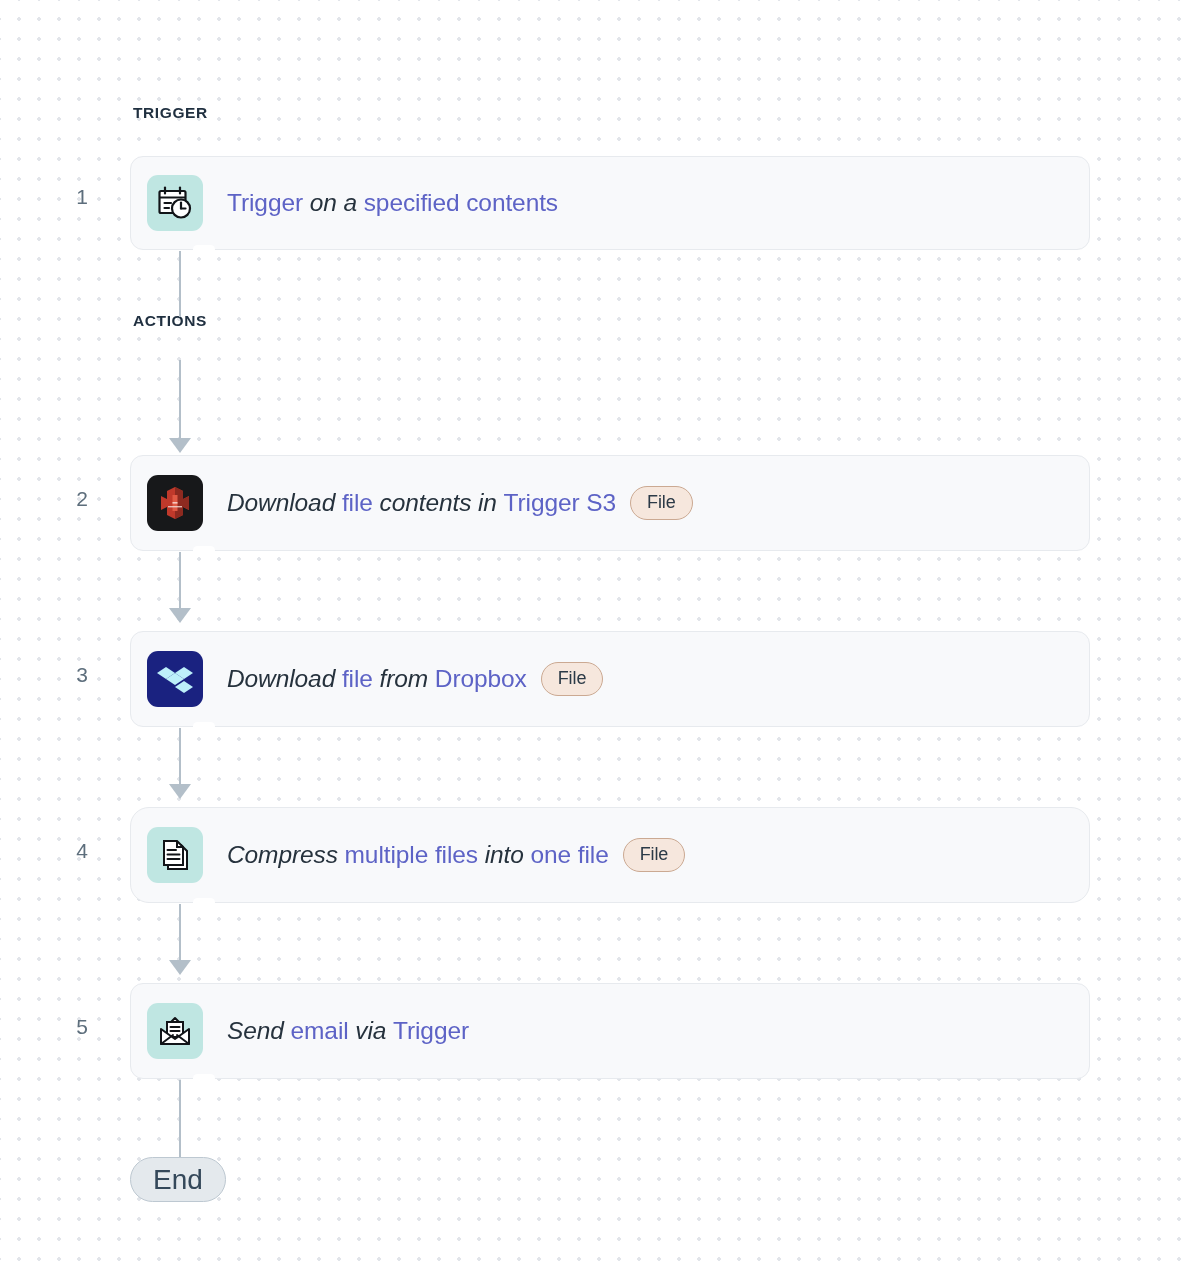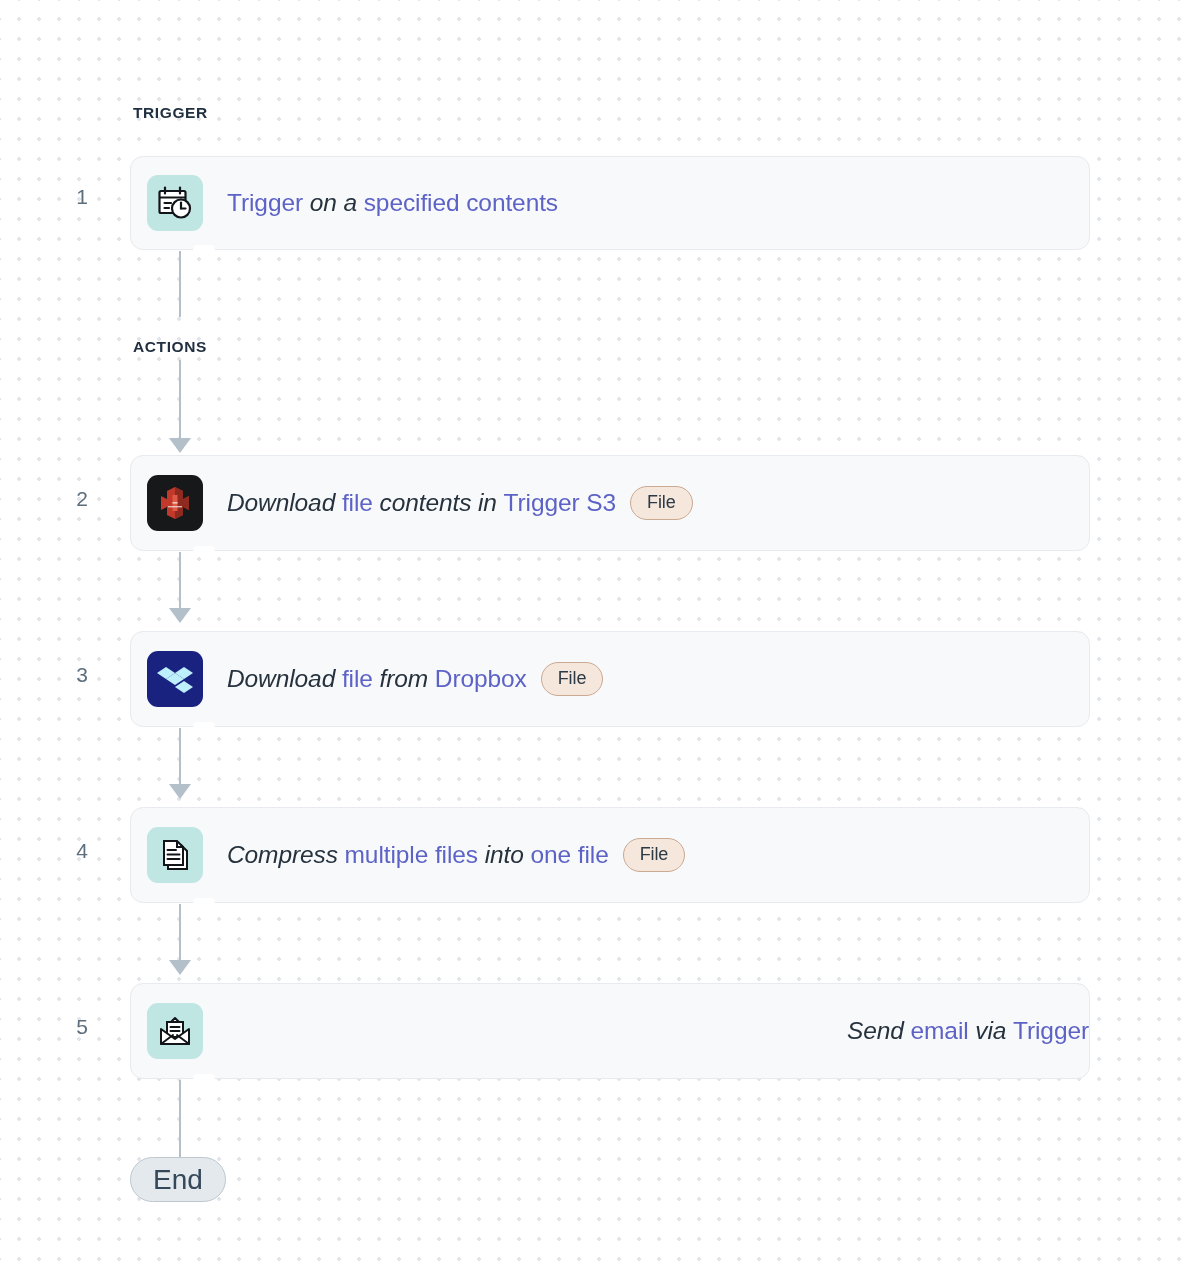"ACTIONS" #label-actions { top: 298px -> 272px }
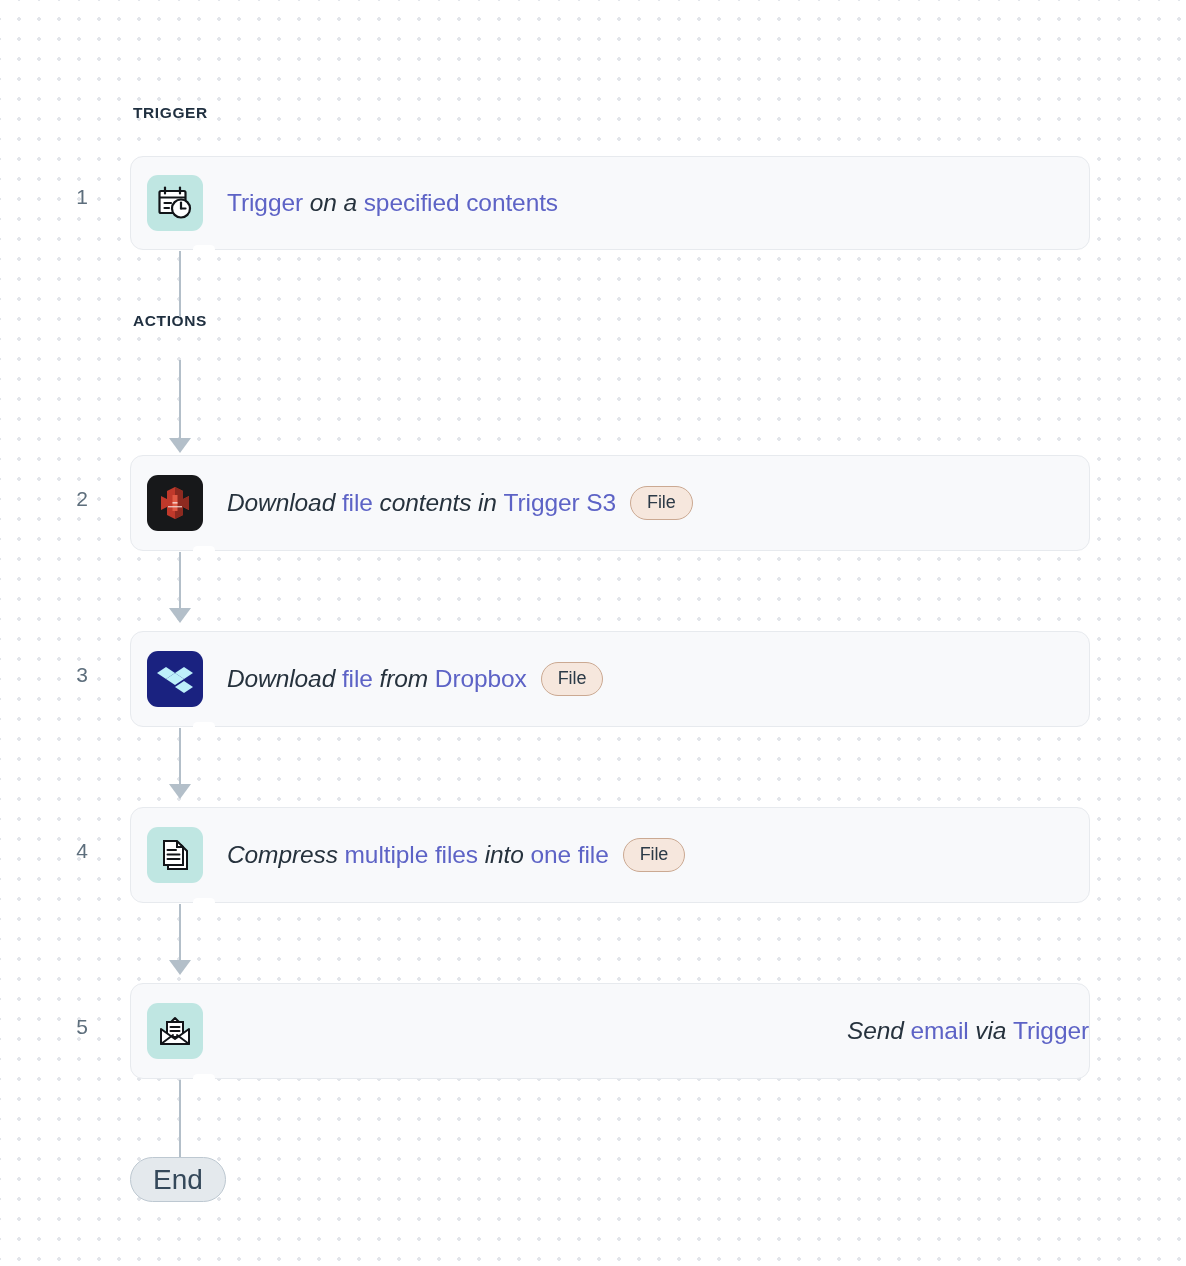"Compress" div.card { border-radius: none -> 19px }
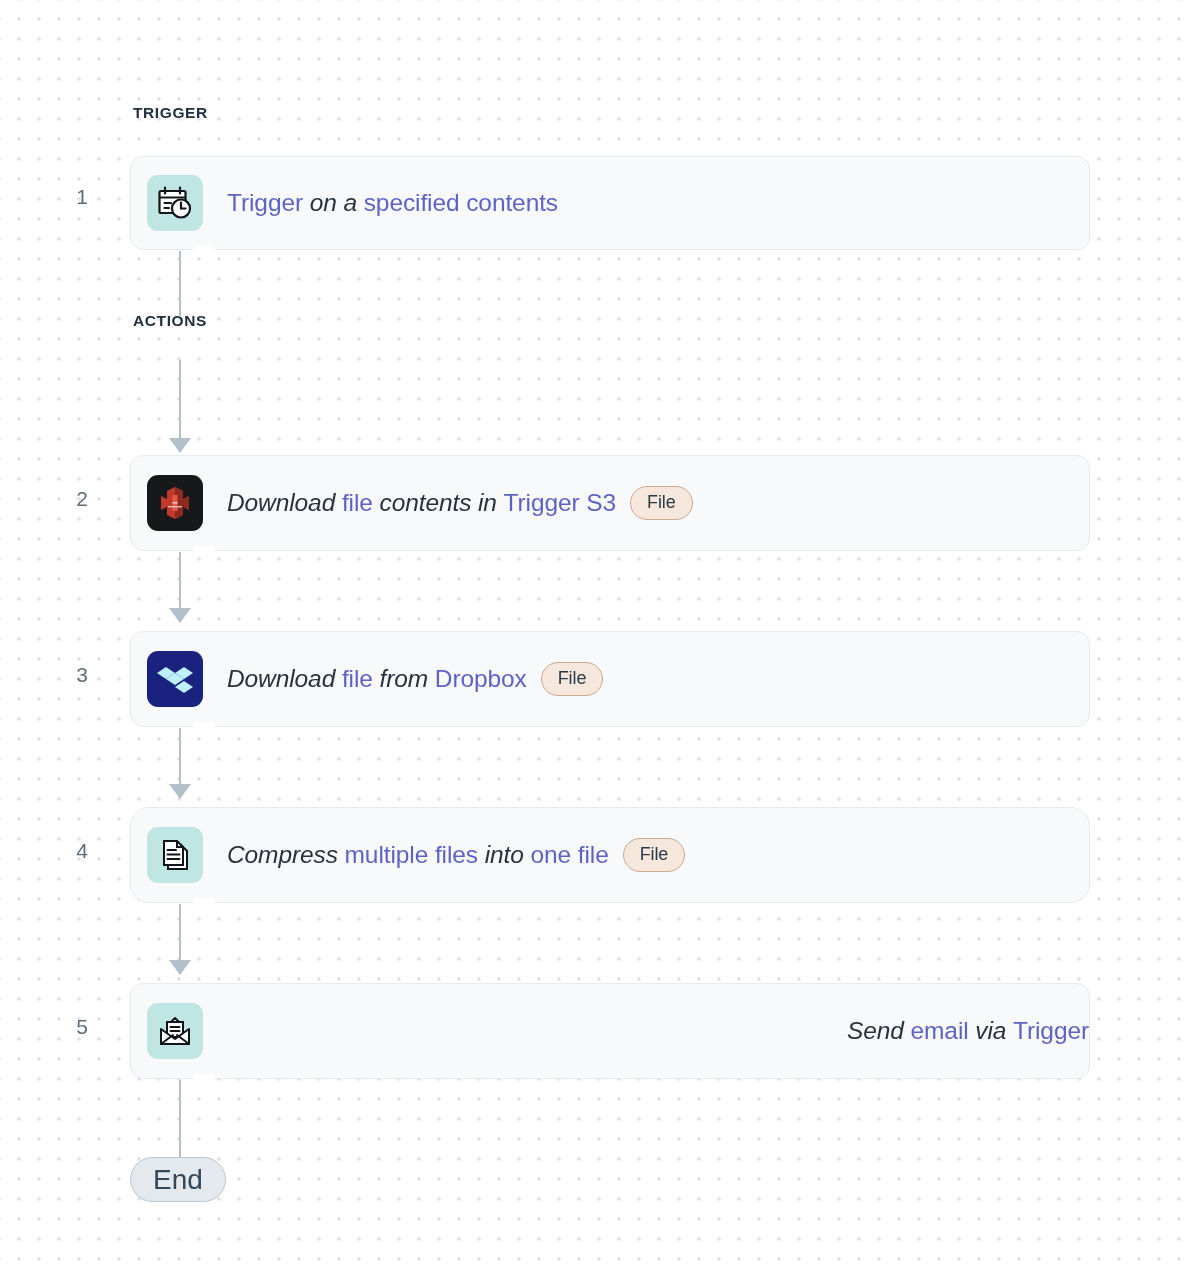"Send" div.card { justify-content: space-between -> none }
